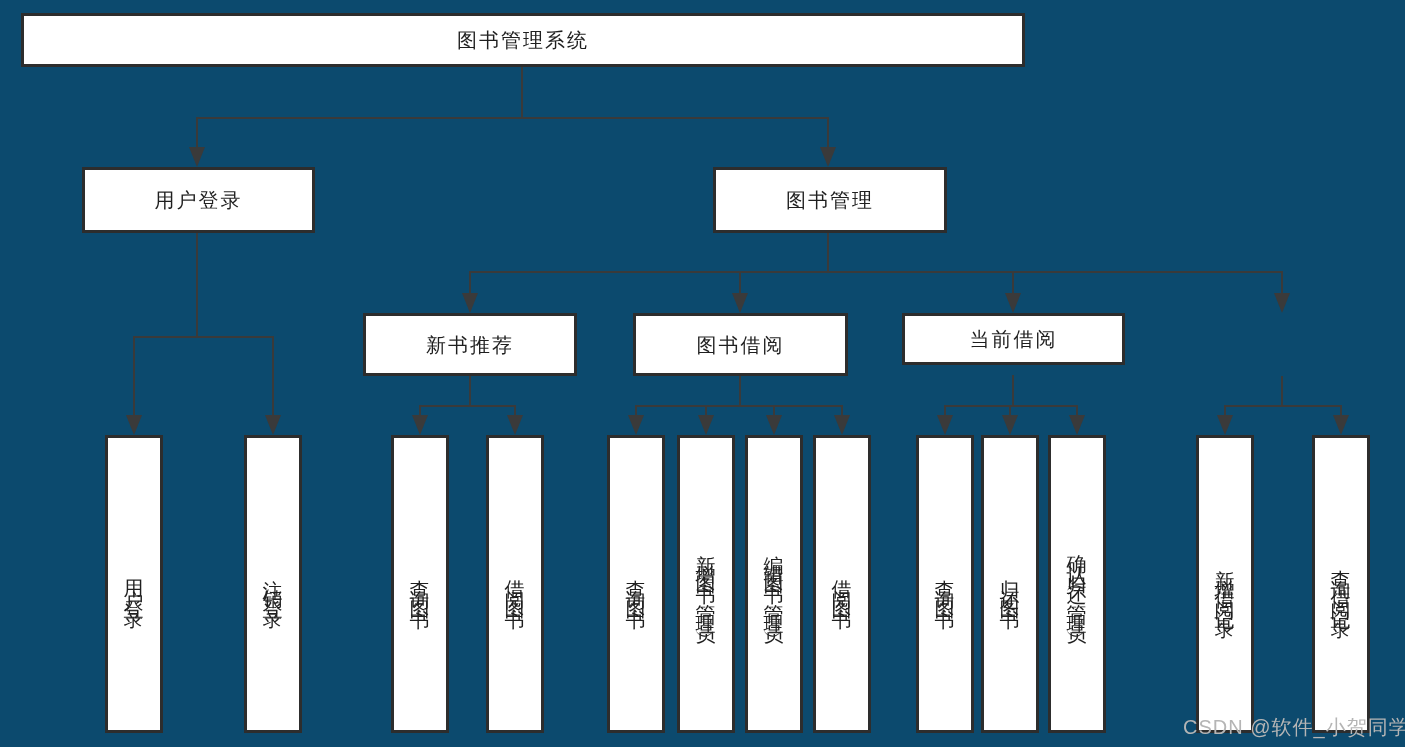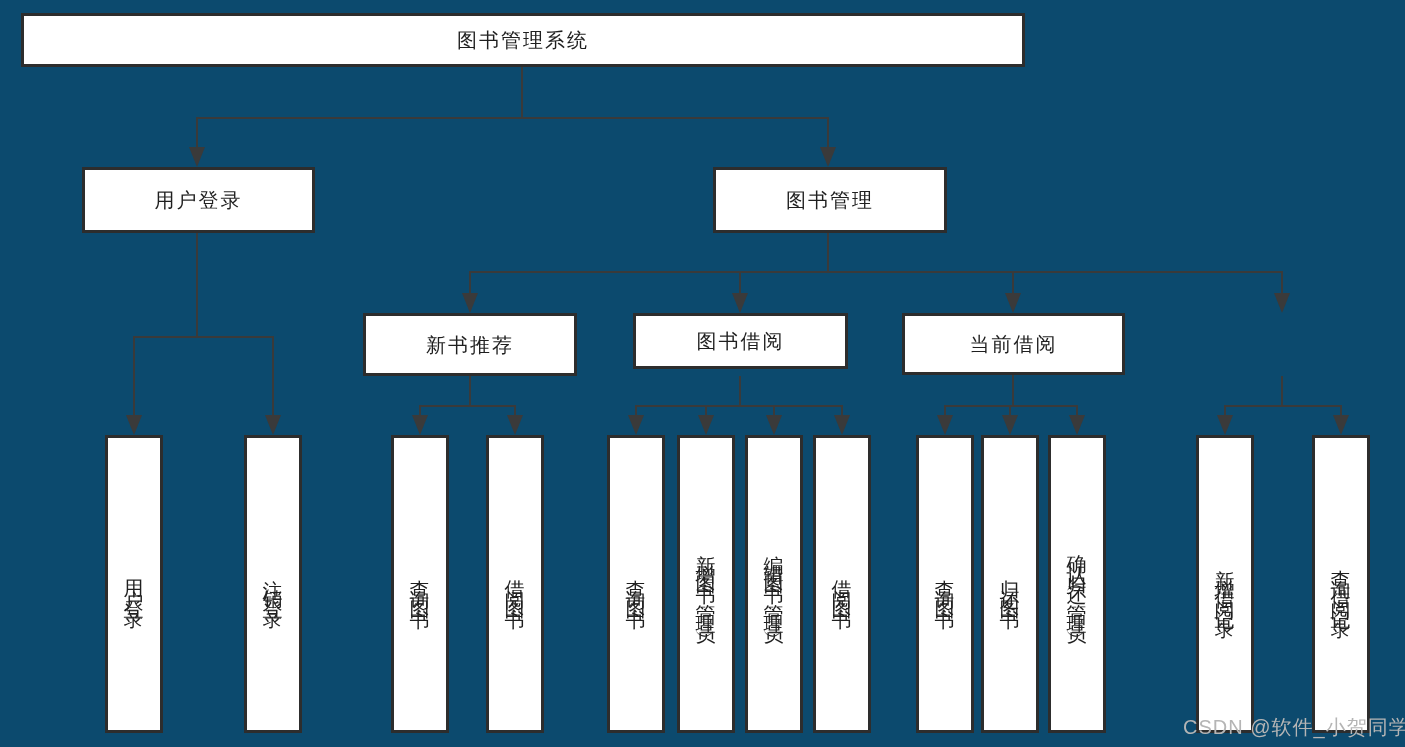"图书借阅" div.box { height: 56px -> 63px }
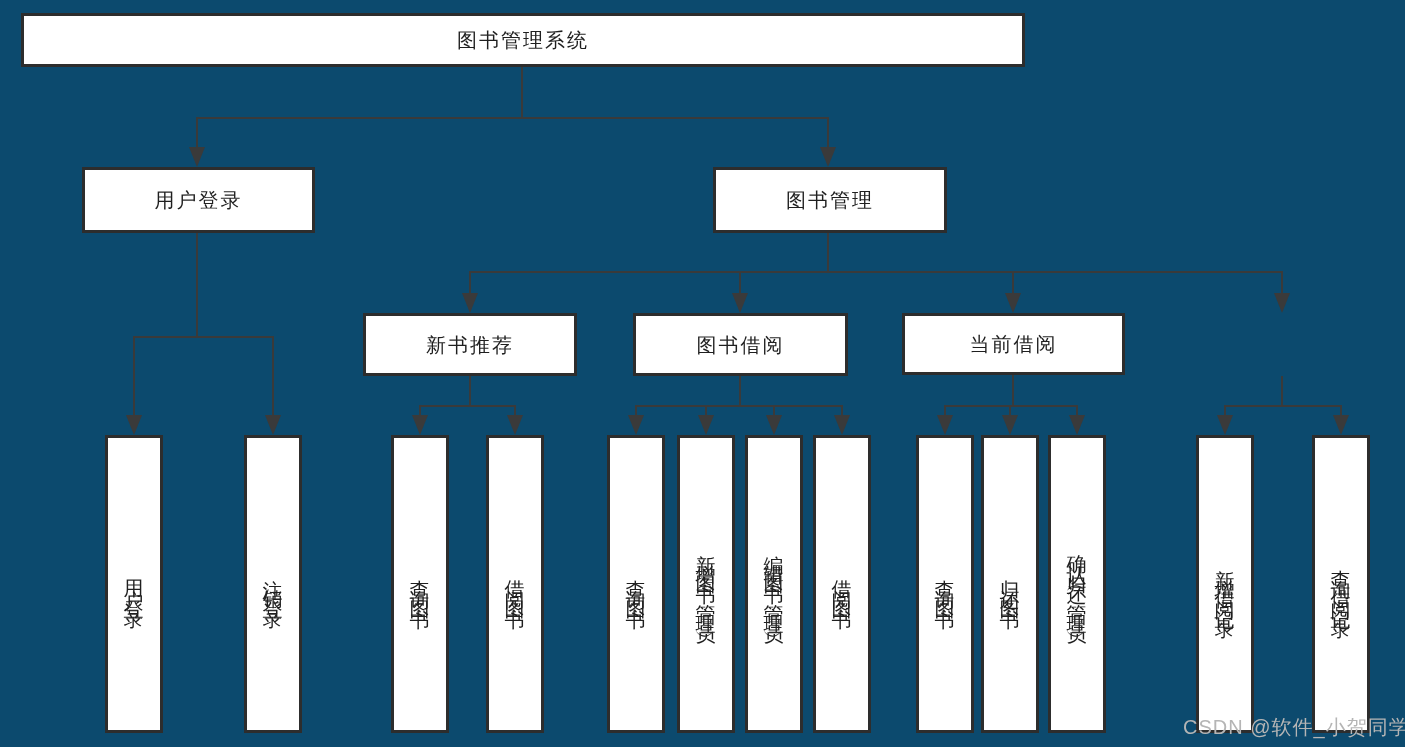"当前借阅" div.box { height: 62px -> 52px }
